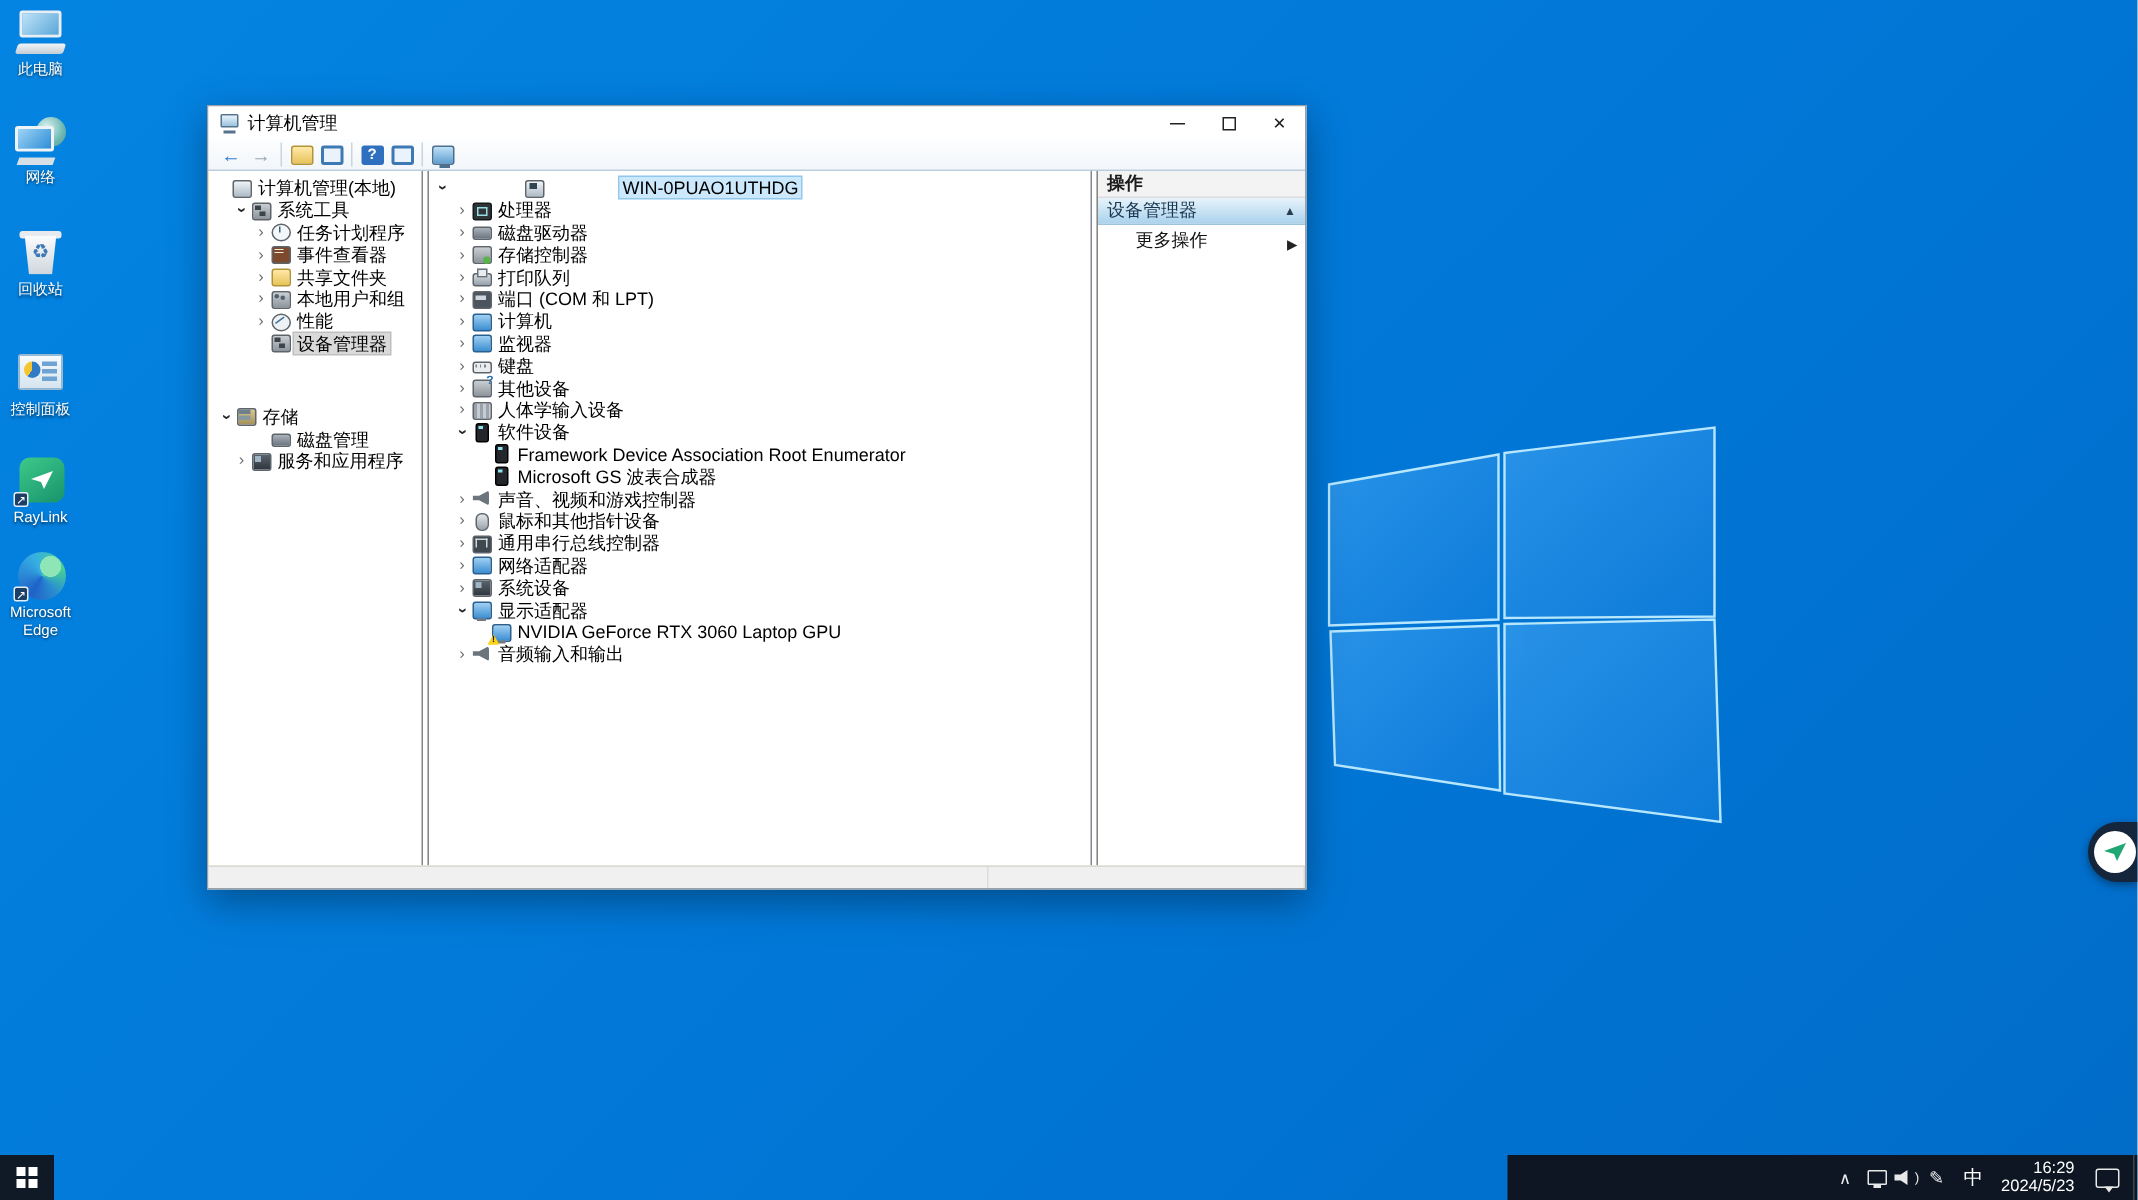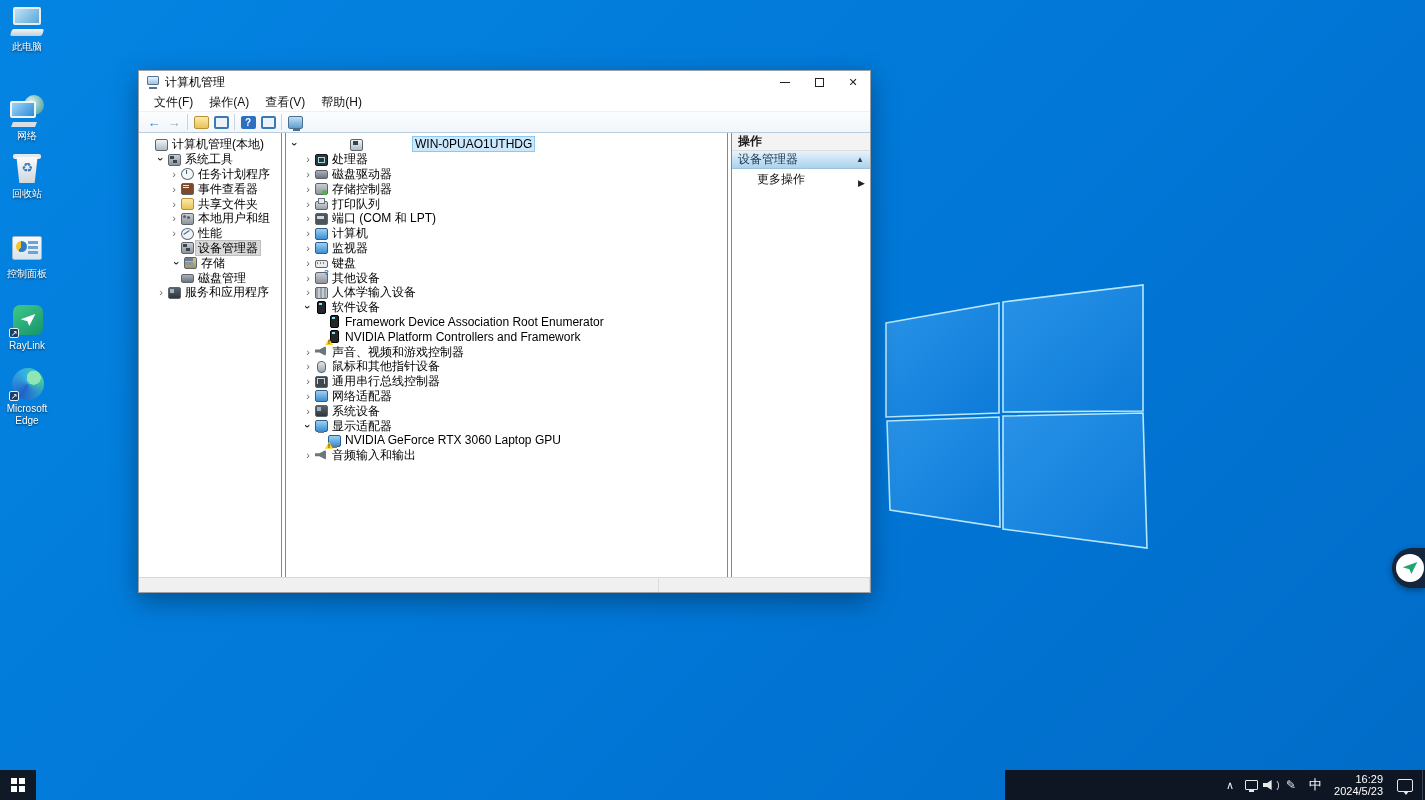"文件(F)" div.menubar { html: <div> <div><span>文件(F)</span></div> <div><span>操作(A)</span></div> <div><span>查看(V)</span></div> <div><span>帮助(H)</span></div> </div> -> none }
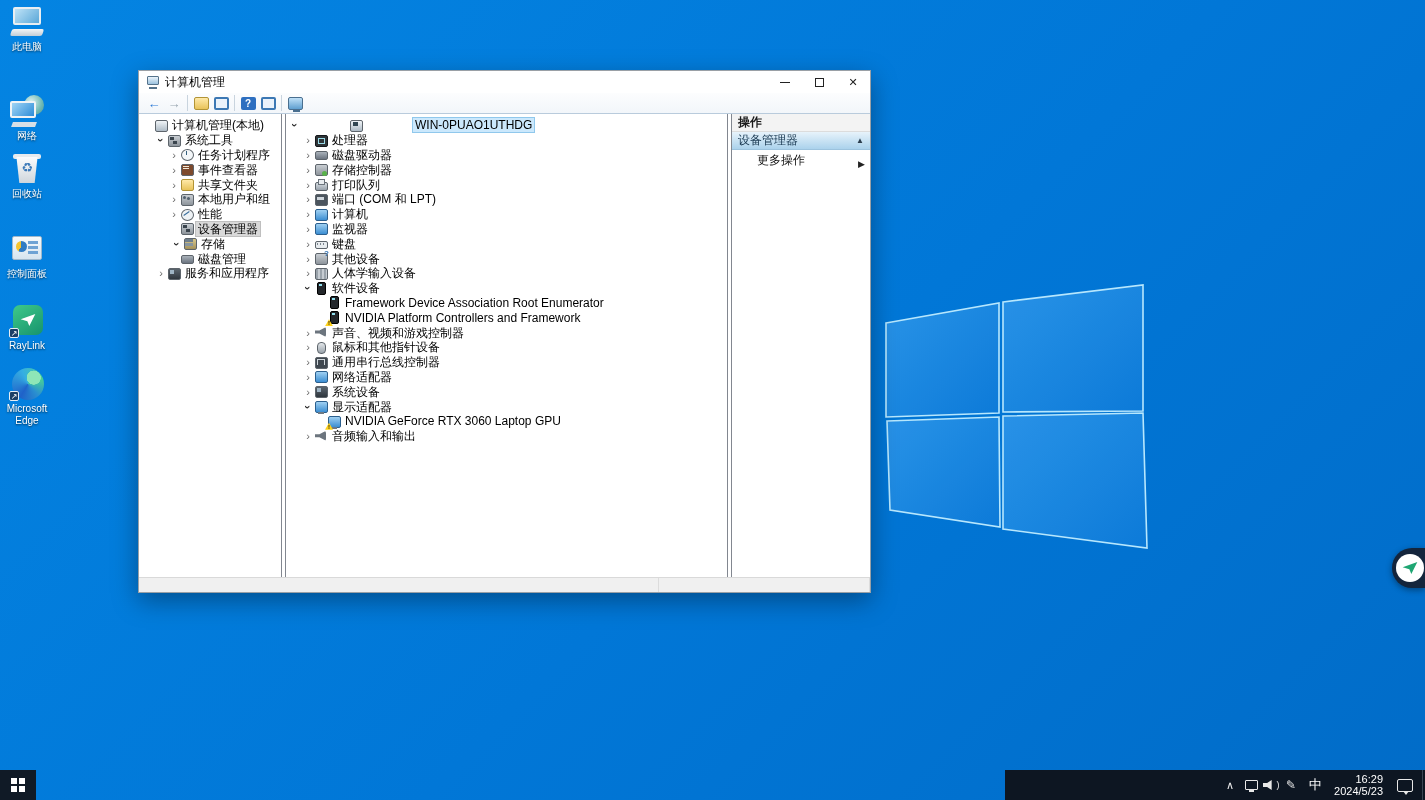"网络" div.dicon { top: 95px -> 78px }
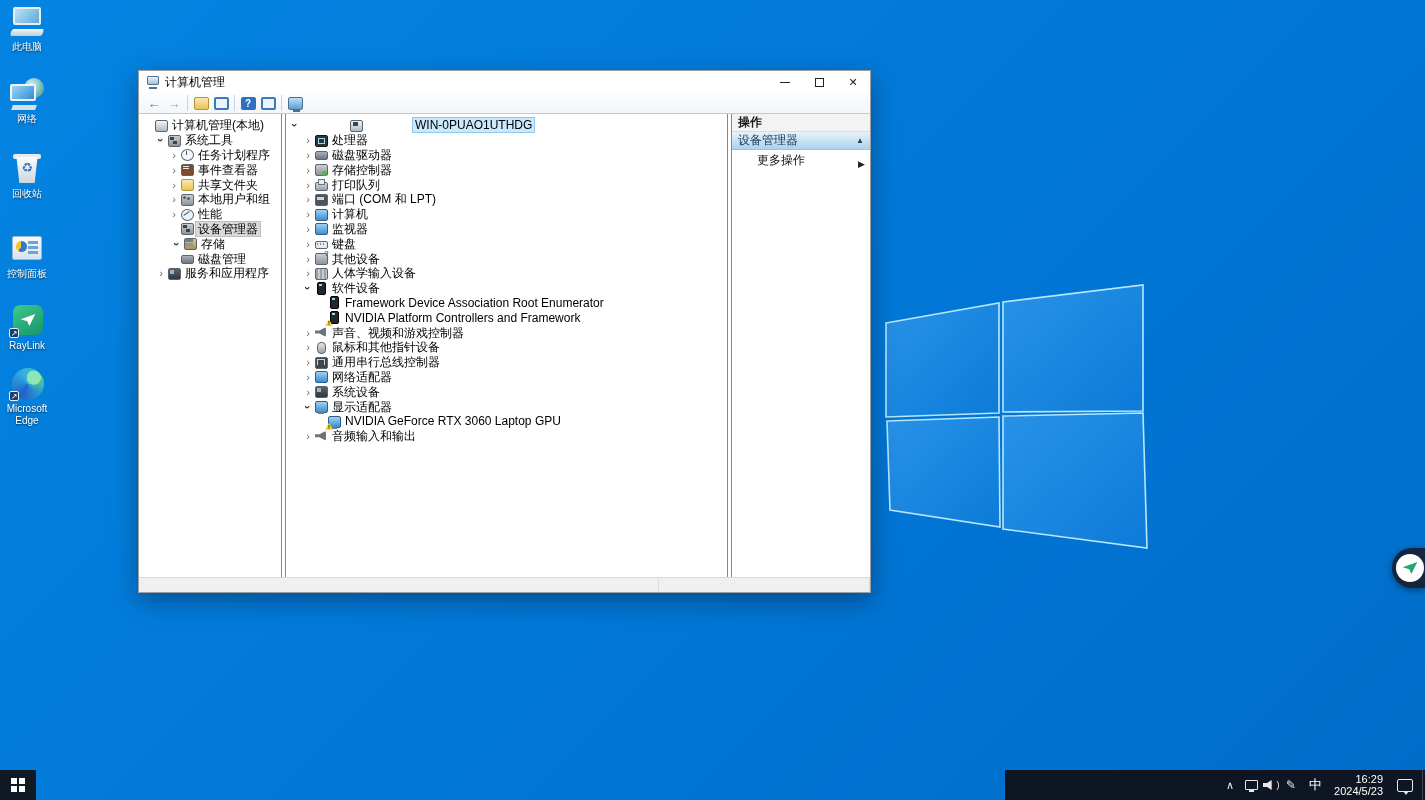"存储" div.trow { margin-top: none -> 34px; padding-left: 32px -> 6px }
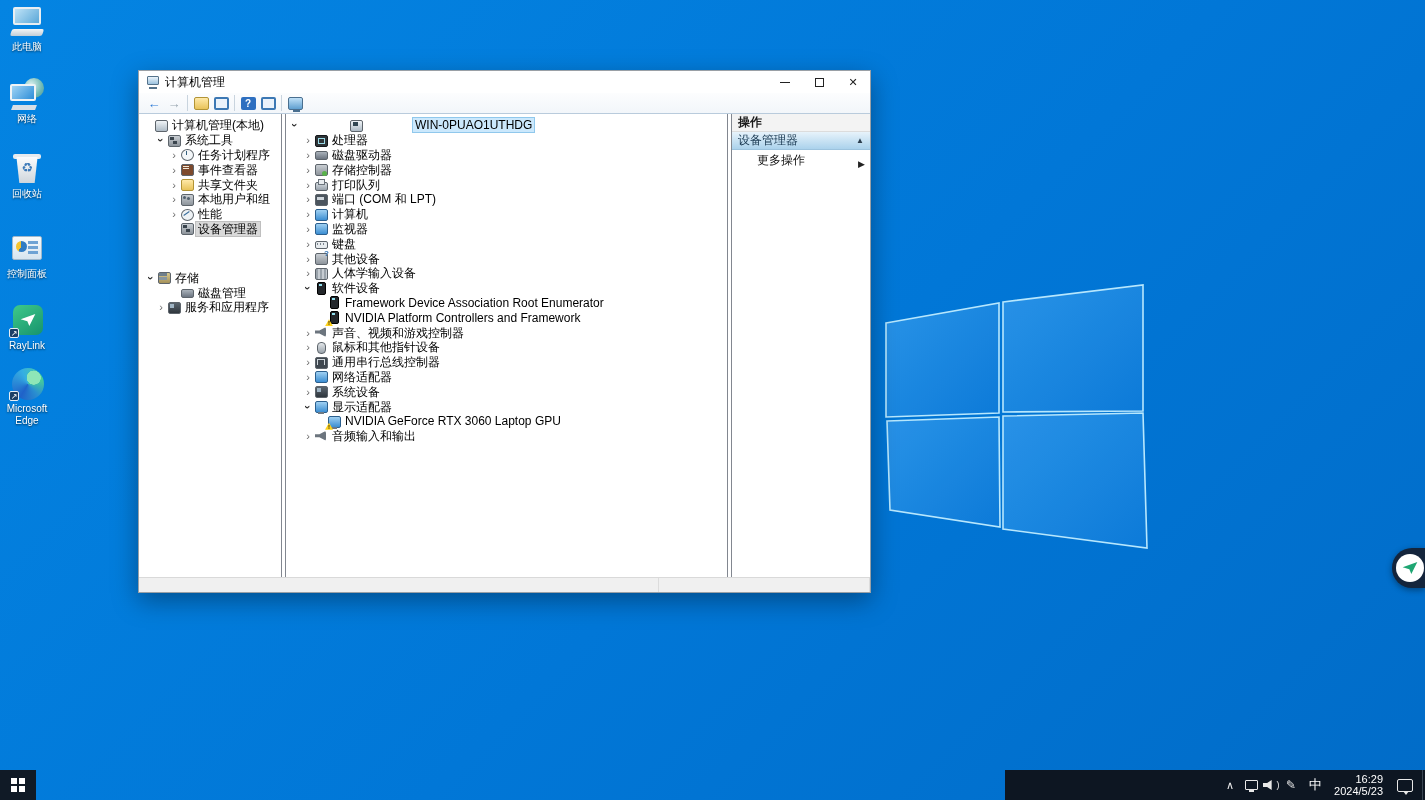"Microsoft GS 波表合成器" div.trow { html: none -> <div> <span>›</span> <span></span> <span>Microsoft GS 波表合成器</span> </div> }
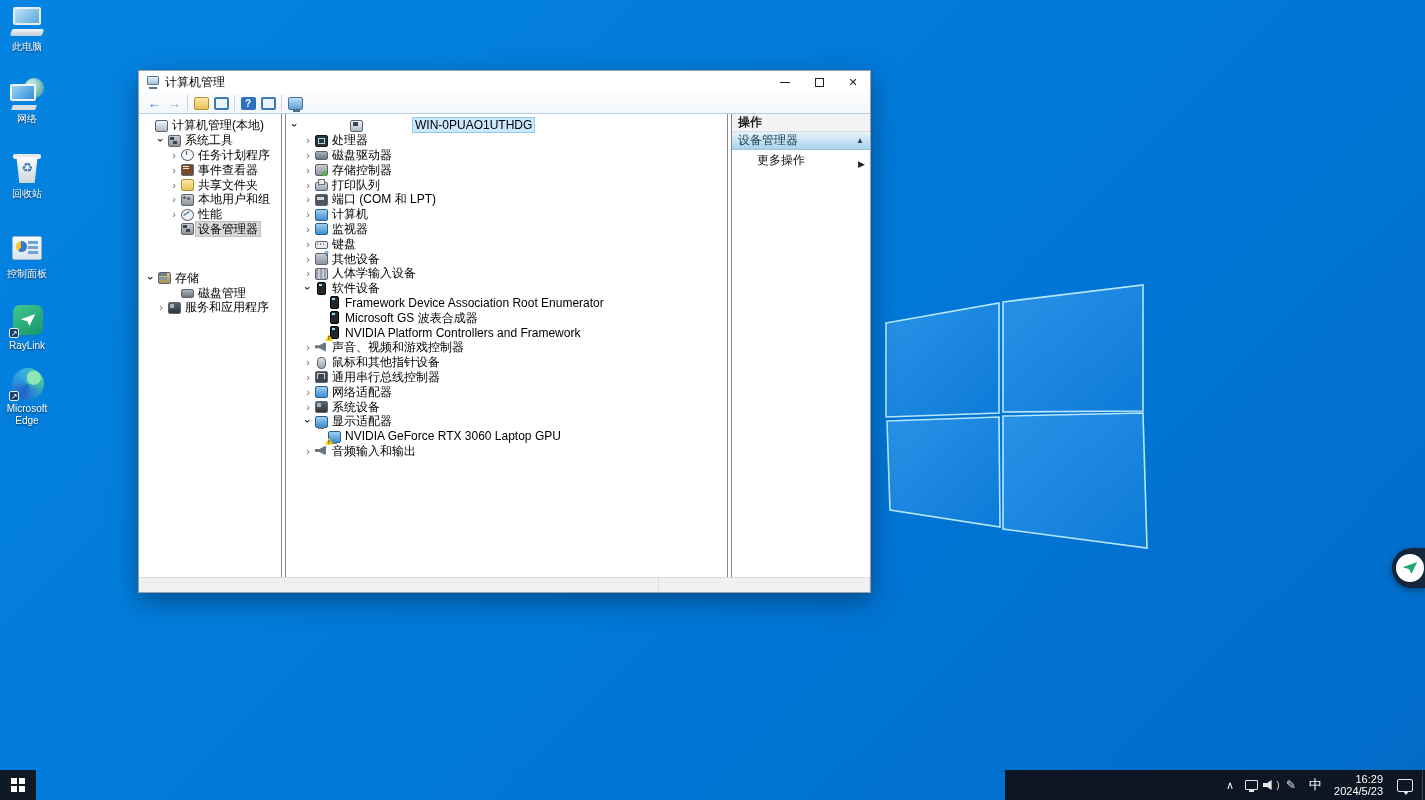"NVIDIA Platform Controllers and" div.trow { html: <div> <span>›</span> <span> <span> <i>!</i> </span> </span> <span>NVIDIA Platform Controllers and Framework</span> </div> -> none }
